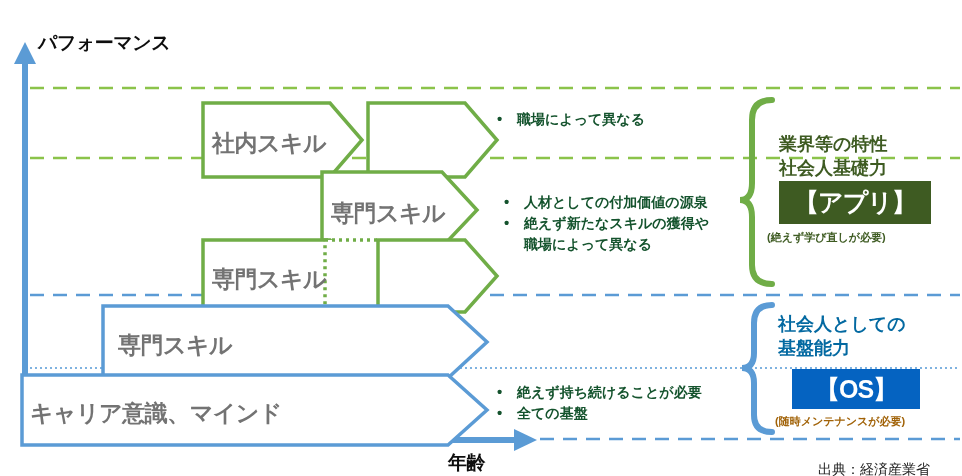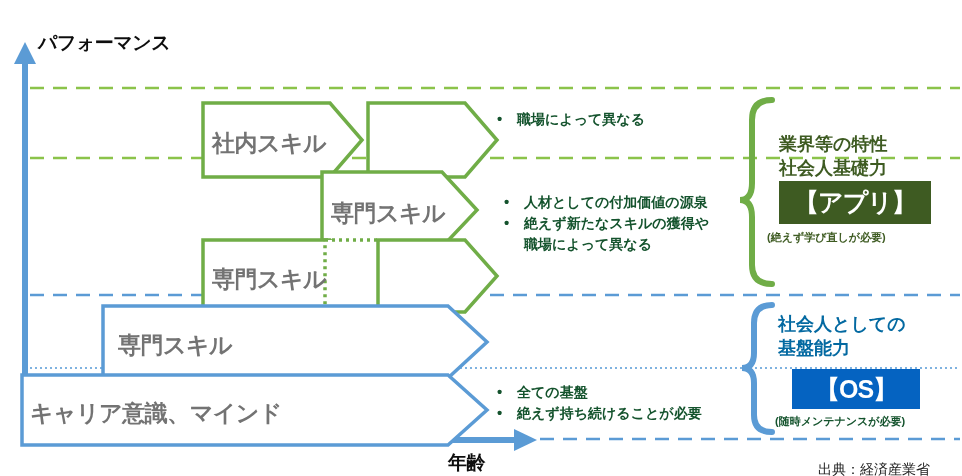"全ての基盤" span.bi { order: before "絶えず持ち続けることが必要" -> after "絶えず持ち続けることが必要" }
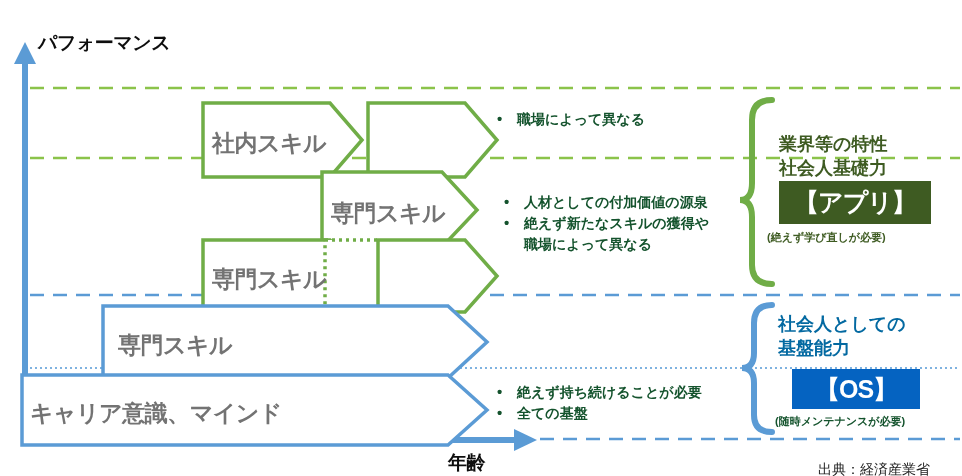"(随時メンテナンスが必要)" .note.blue { color: #14532d -> #a16207 }
